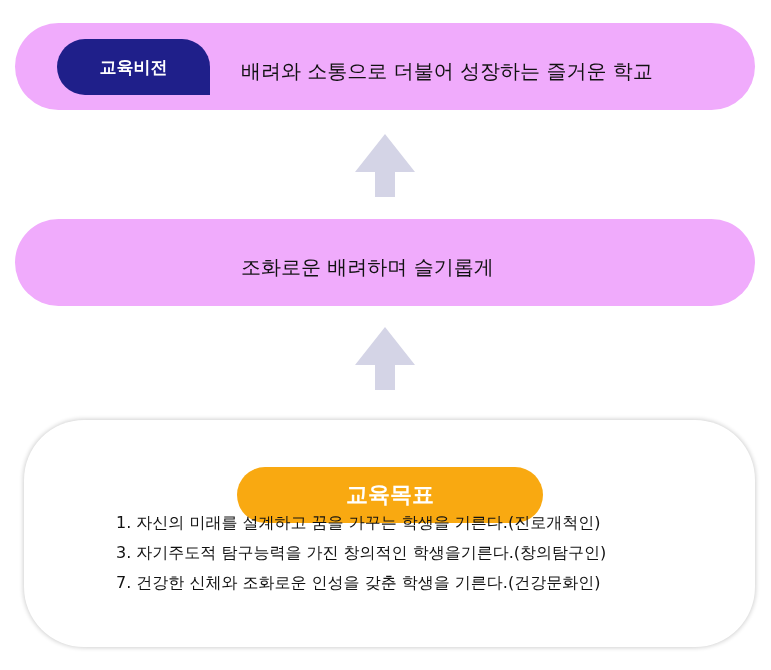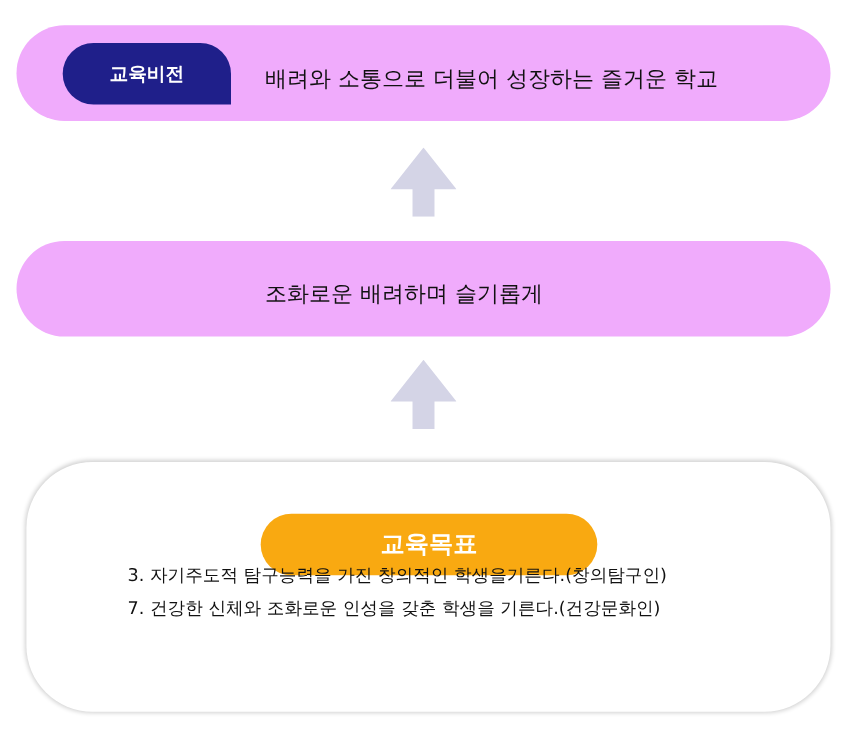"1. 자신의 미래를 설계하고 꿈을" li { html: none -> <li>1. 자신의 미래를 설계하고 꿈을 가꾸는 학생을 기른다.(진로개척인)</li> }
